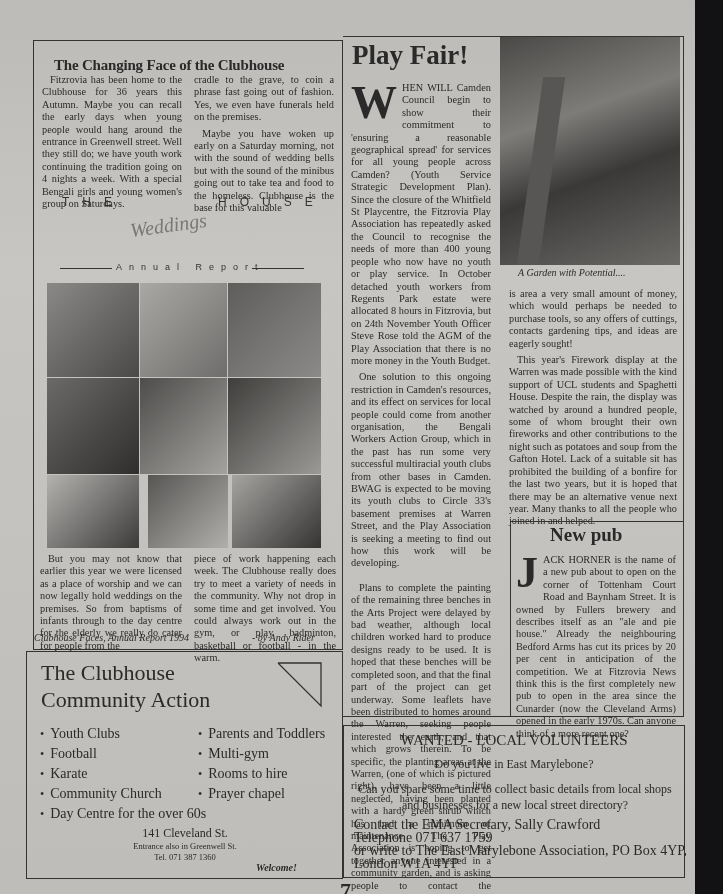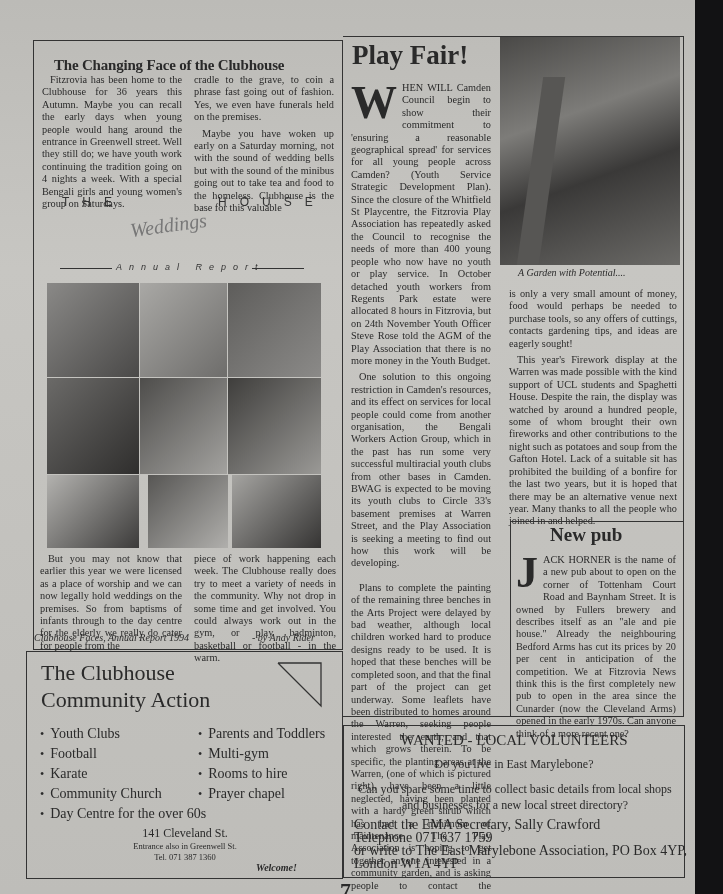"Annual Report" div.annual { font-style: italic -> none }
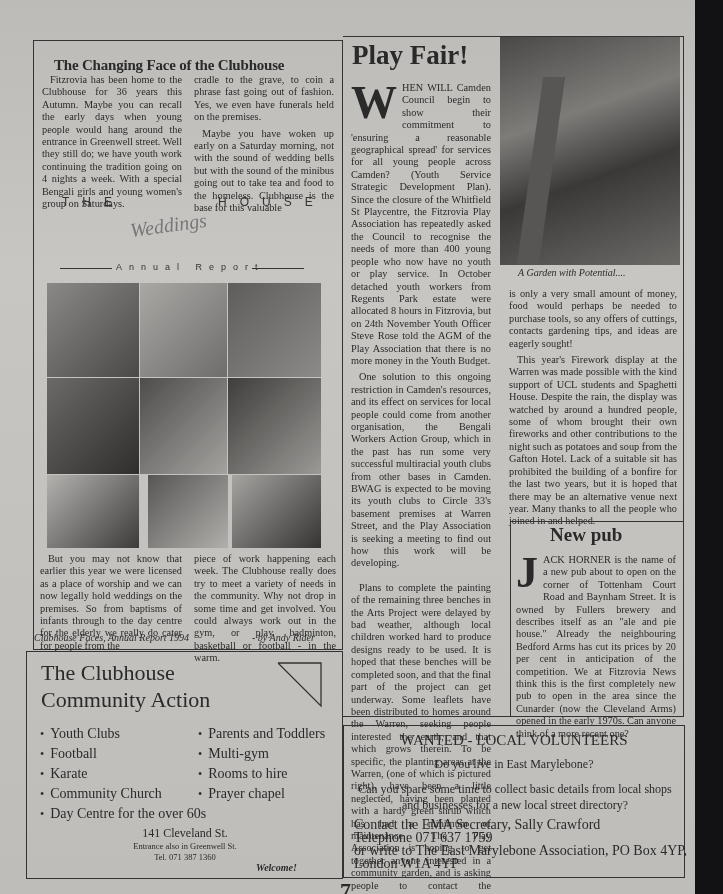"is only a very small" p.noind { text: only a very small amount of money, food -> area a very small amount of money, which }
